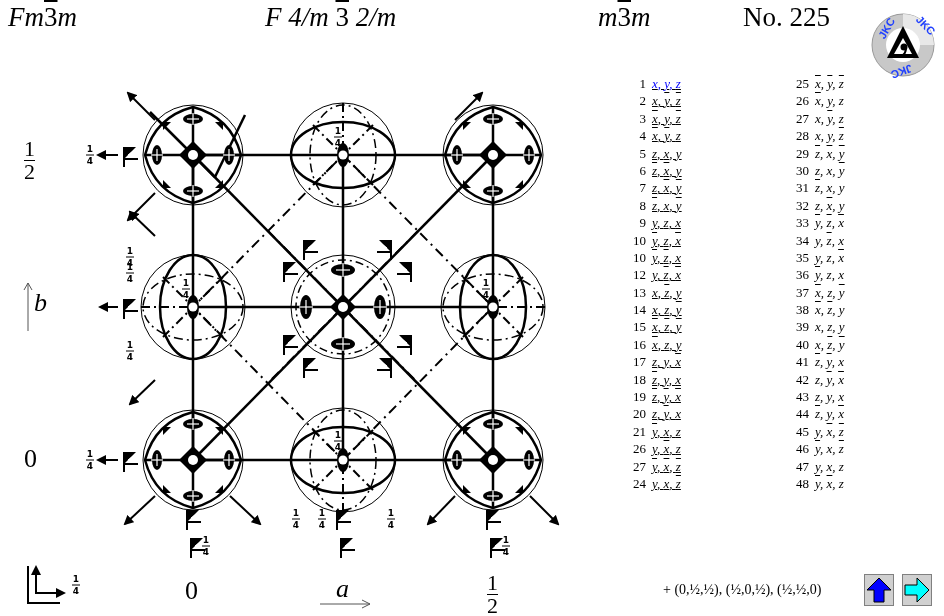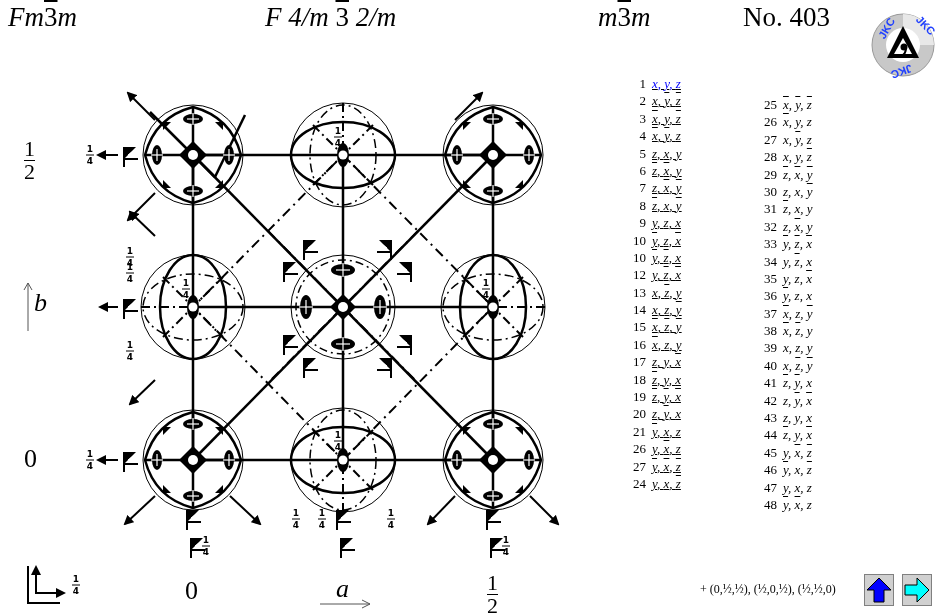"No. 403" div.hdr { text: 403 -> 225 }
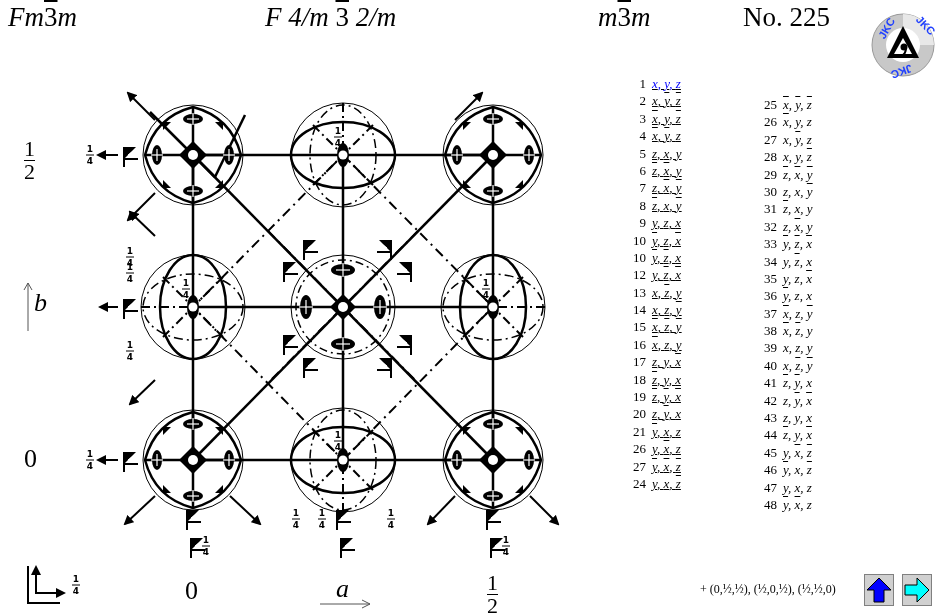"25 x, y, z" #col2 { left: 751px -> 783px; margin-top: 21px -> none }
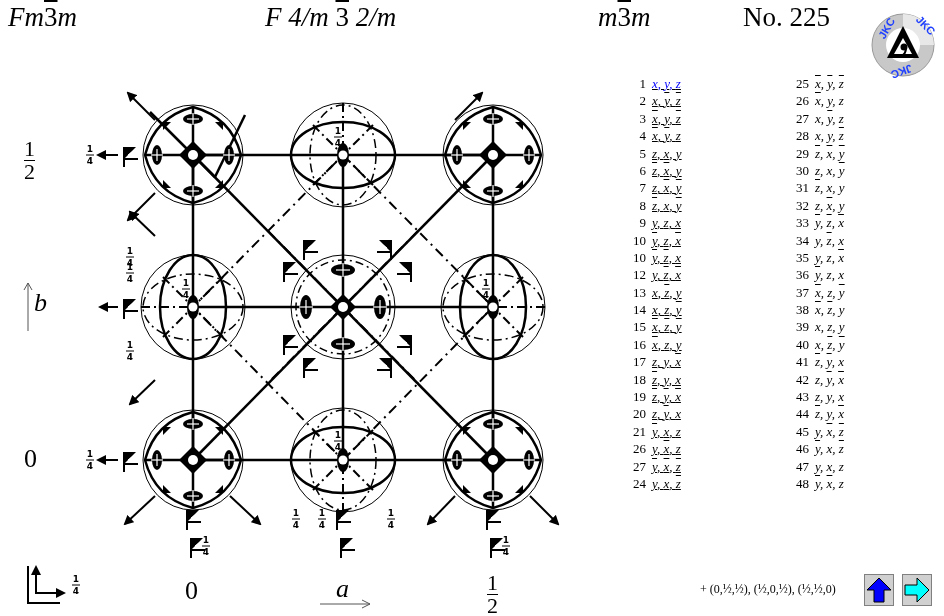"+ (0,½,½), (½,0,½), (½,½,0)" #centering { font-size: 12px -> 14px; left: 700px -> 663px }
